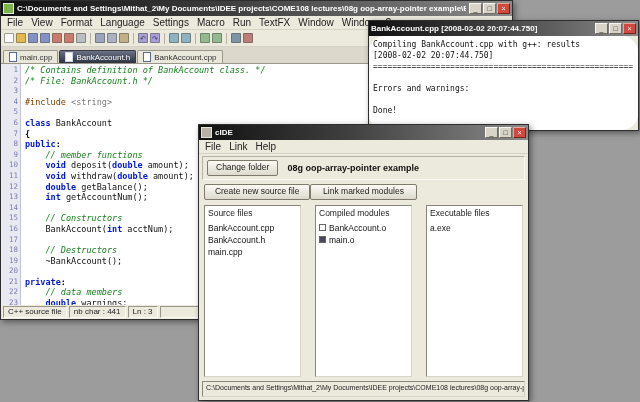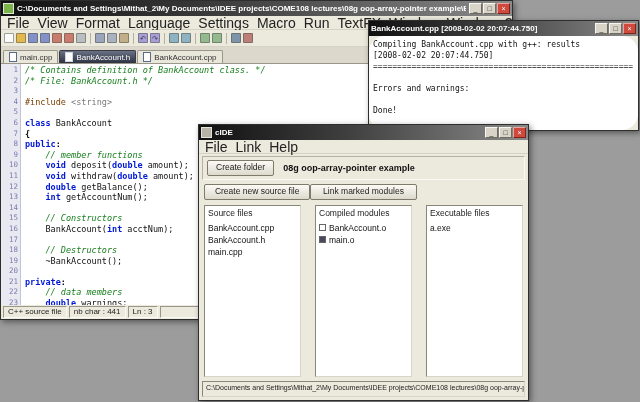"File" .menubar { font-size: 14px -> 10px }
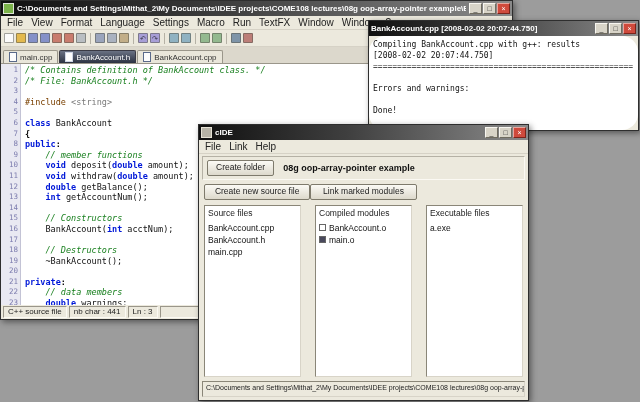"Create folder" button.btn { text: Create -> Change }
